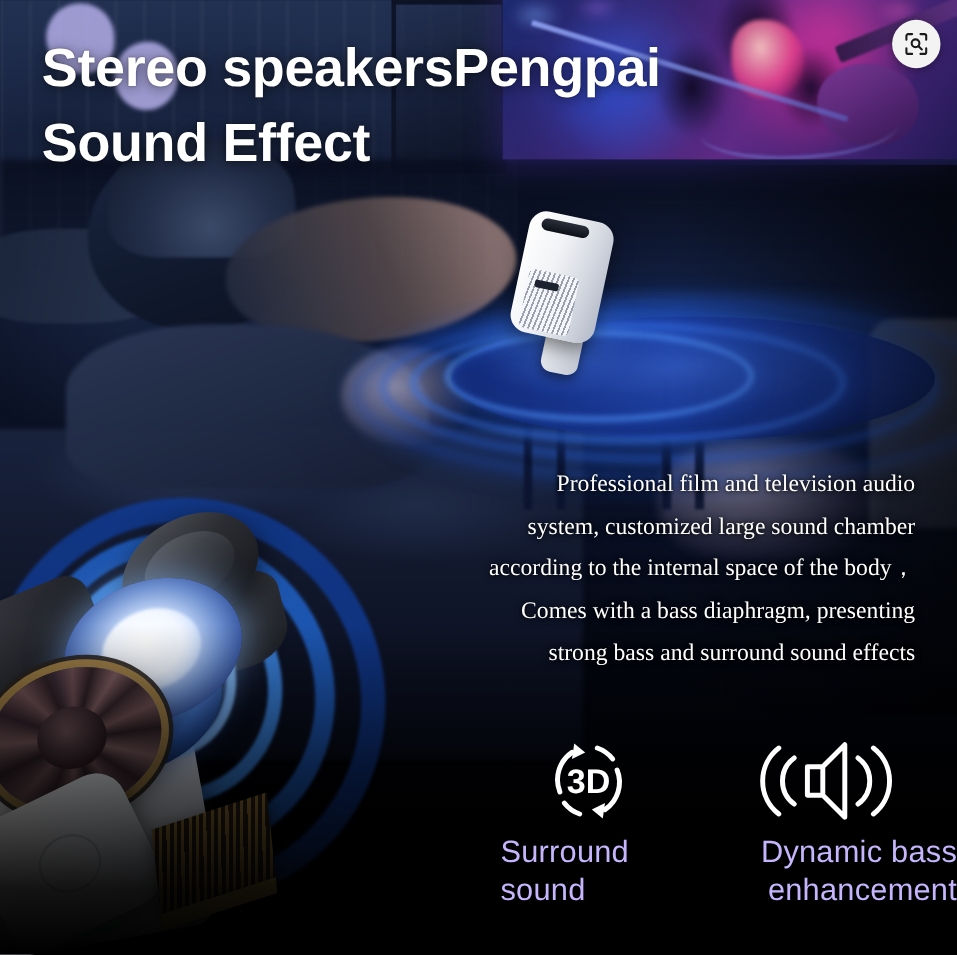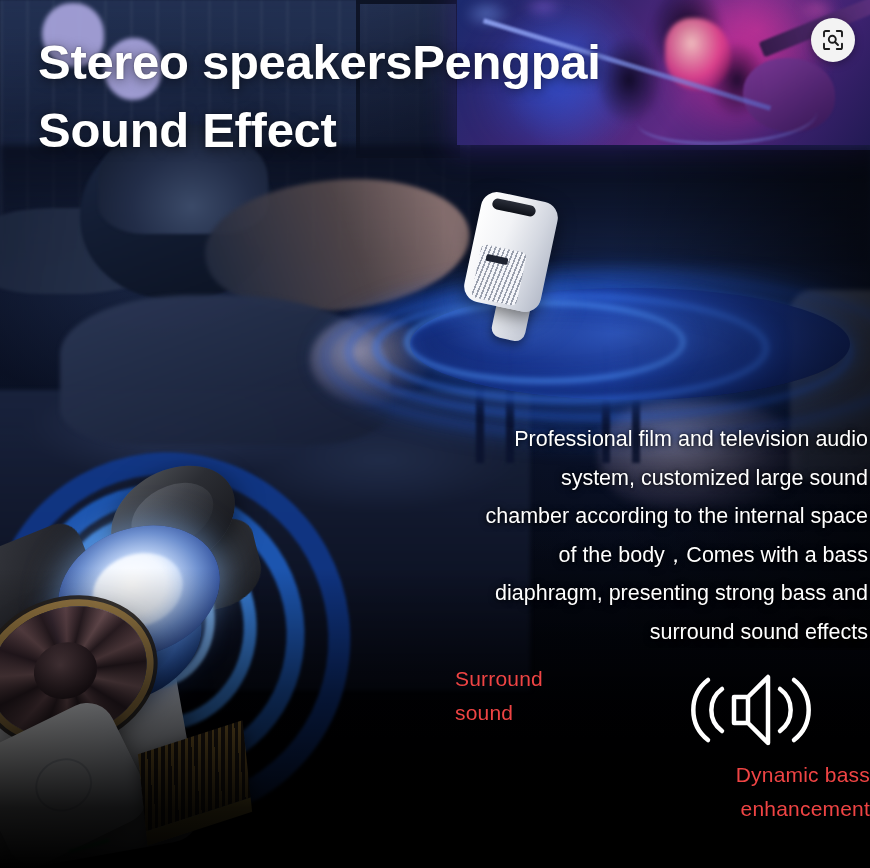"Professional film and television audio" .paragraph { font-family: none -> Liberation Serif, serif; left: 476px -> 440px }
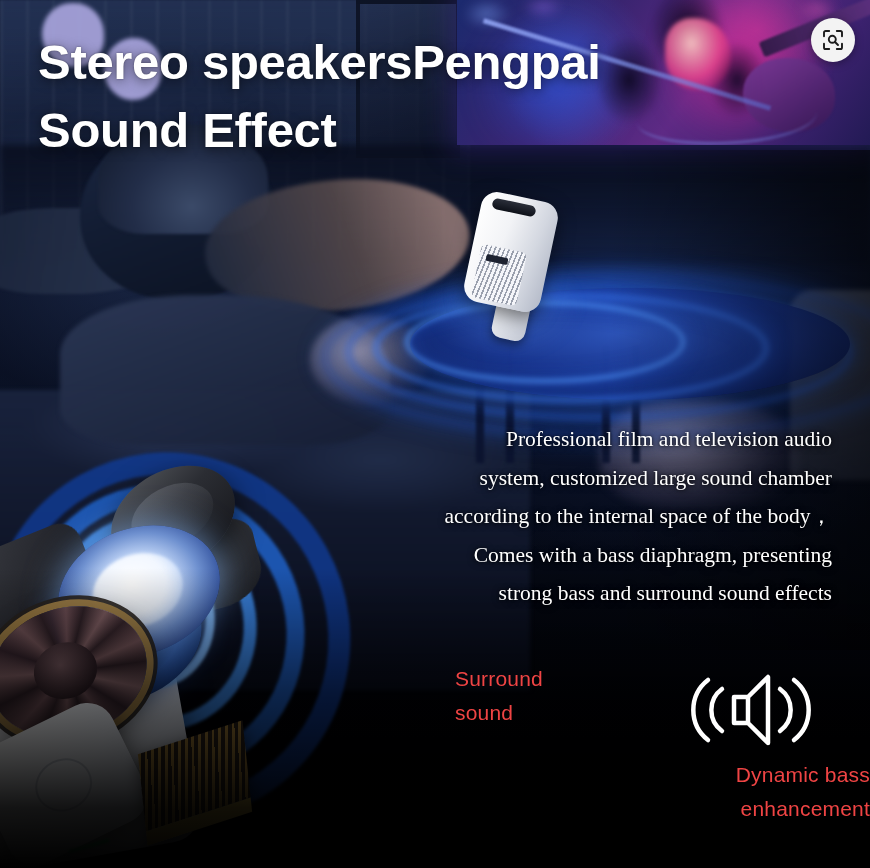"3D" div.icon-wrap { html: none -> <div> <svg> <path></path> <path></path> <path></path> <path></path> <polygon></polygon> <polygon></polygon> <text>3D</text> </svg> </div> }
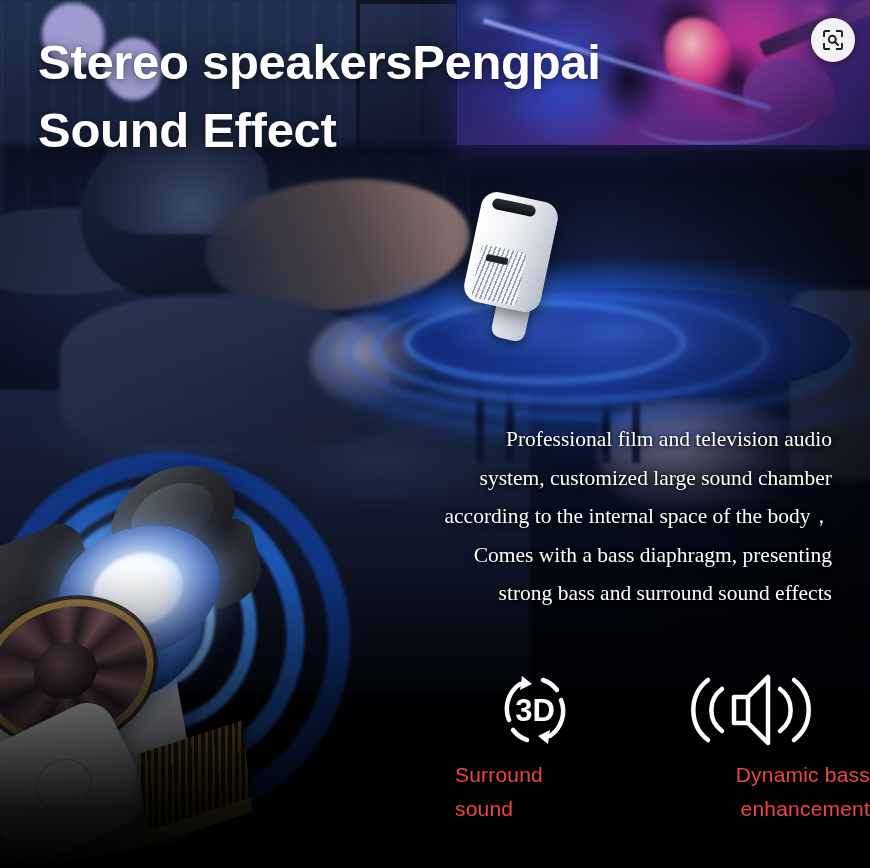"Surround" .feature .caption { color: #ef4444 -> #c4b5fd; font-size: 21px -> 28px }
